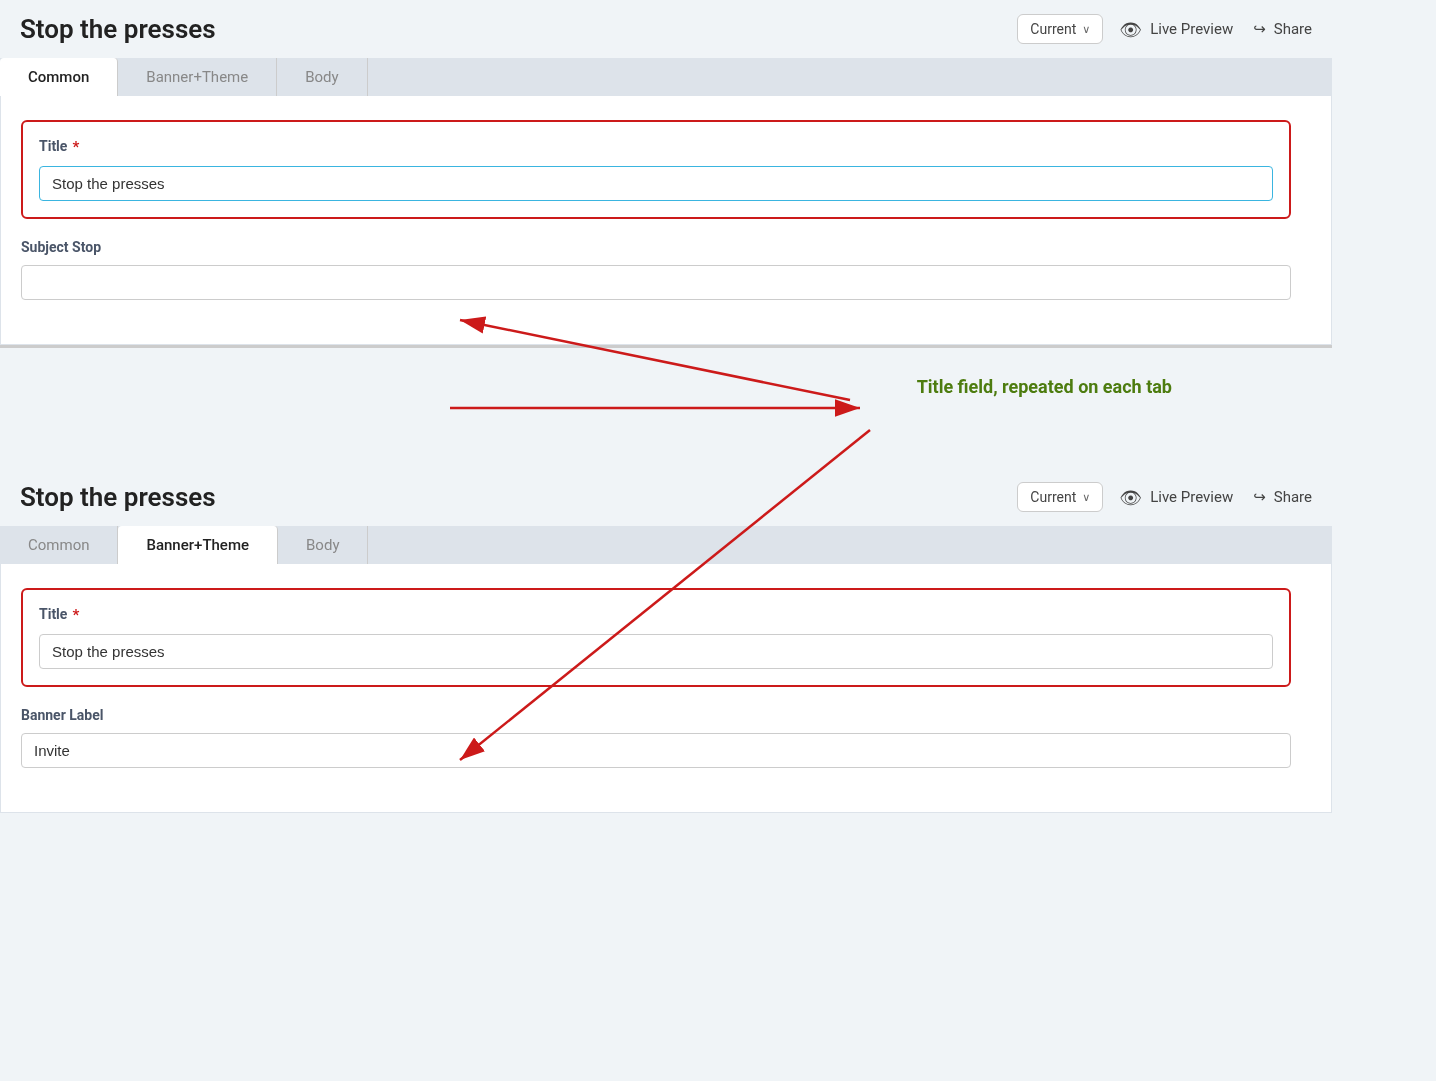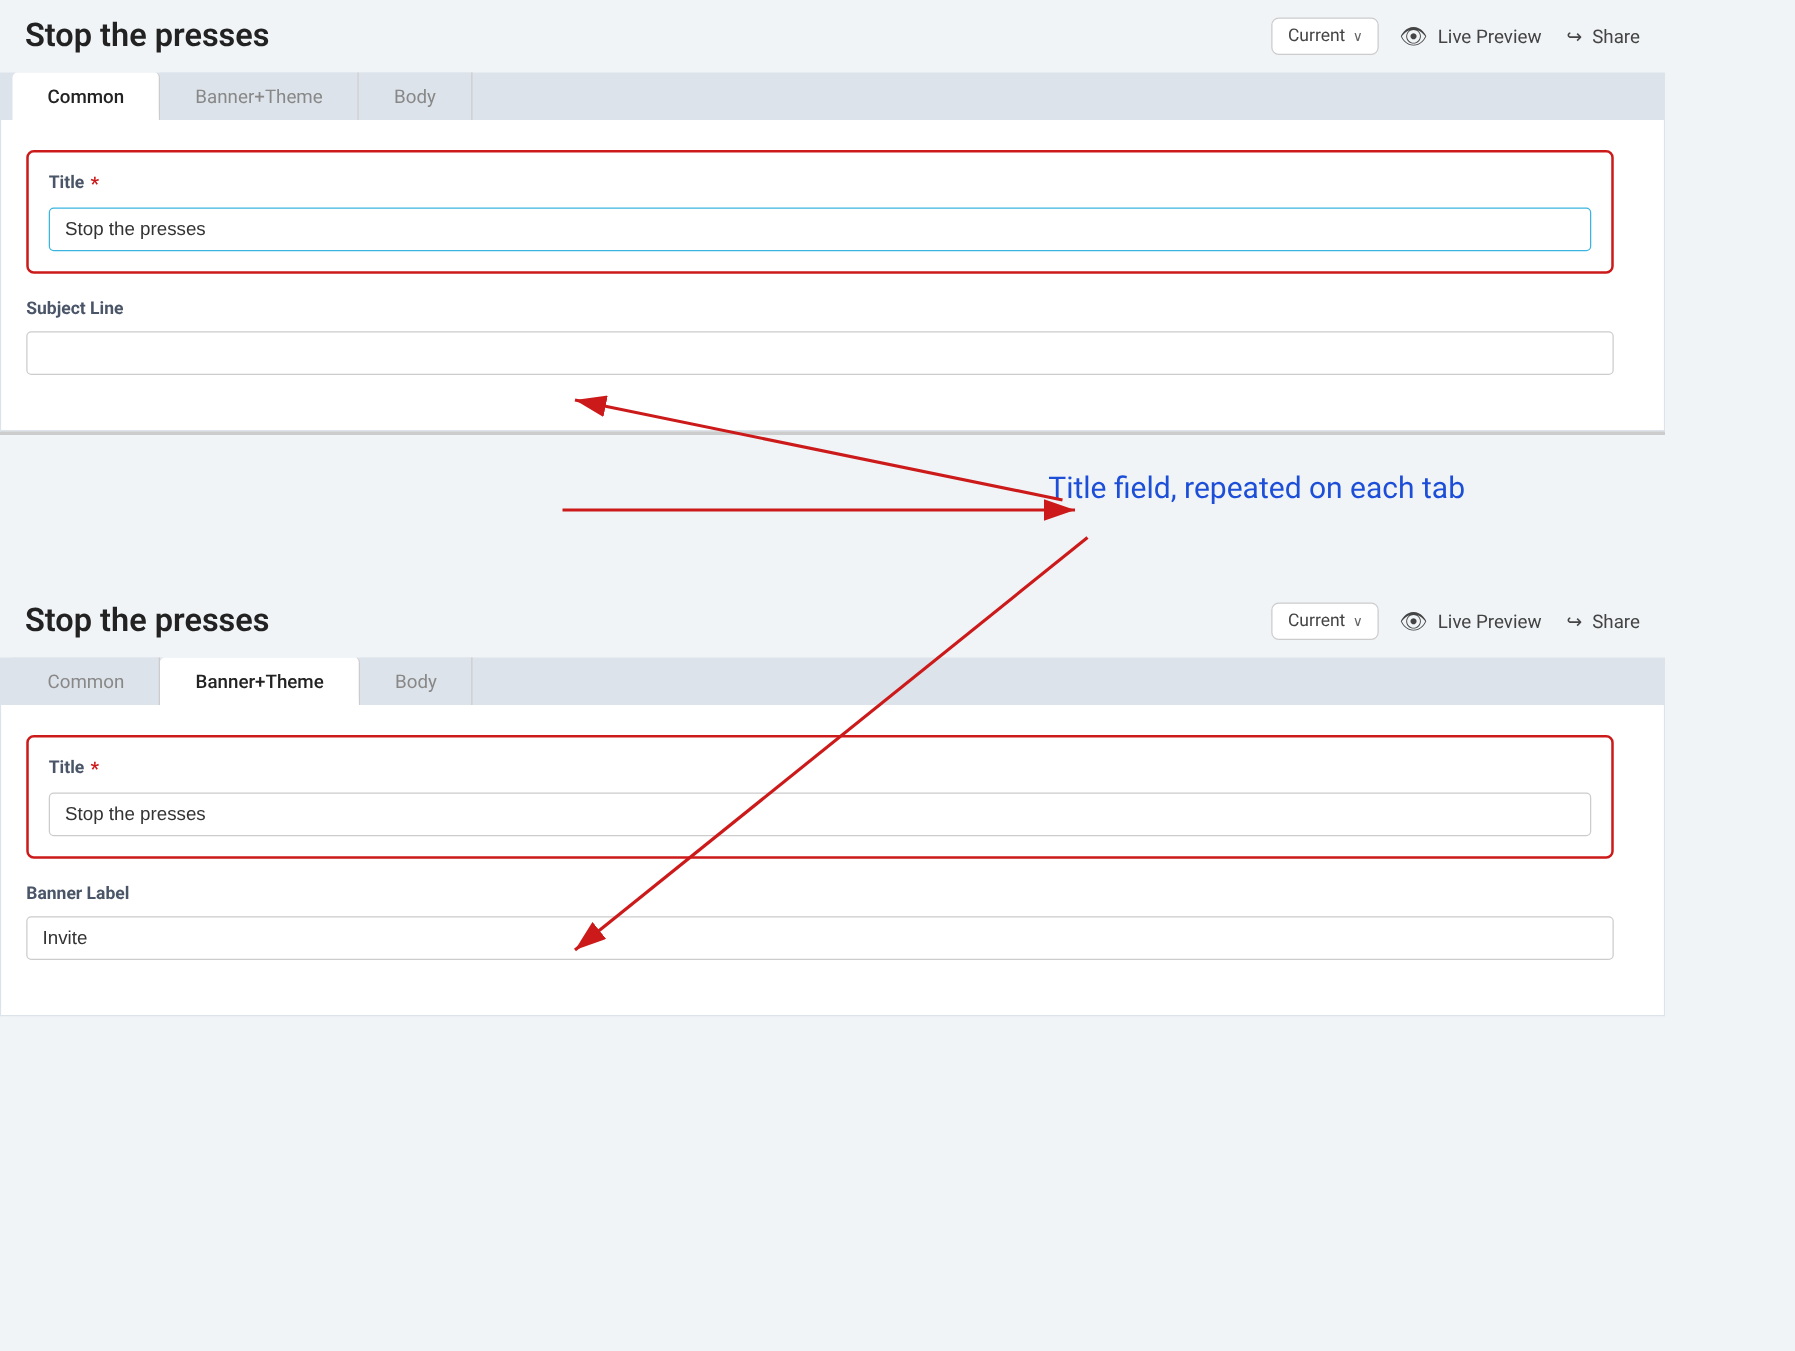"Common" .tabs { padding: 0 0 0 10px -> 0 0 0 0 }
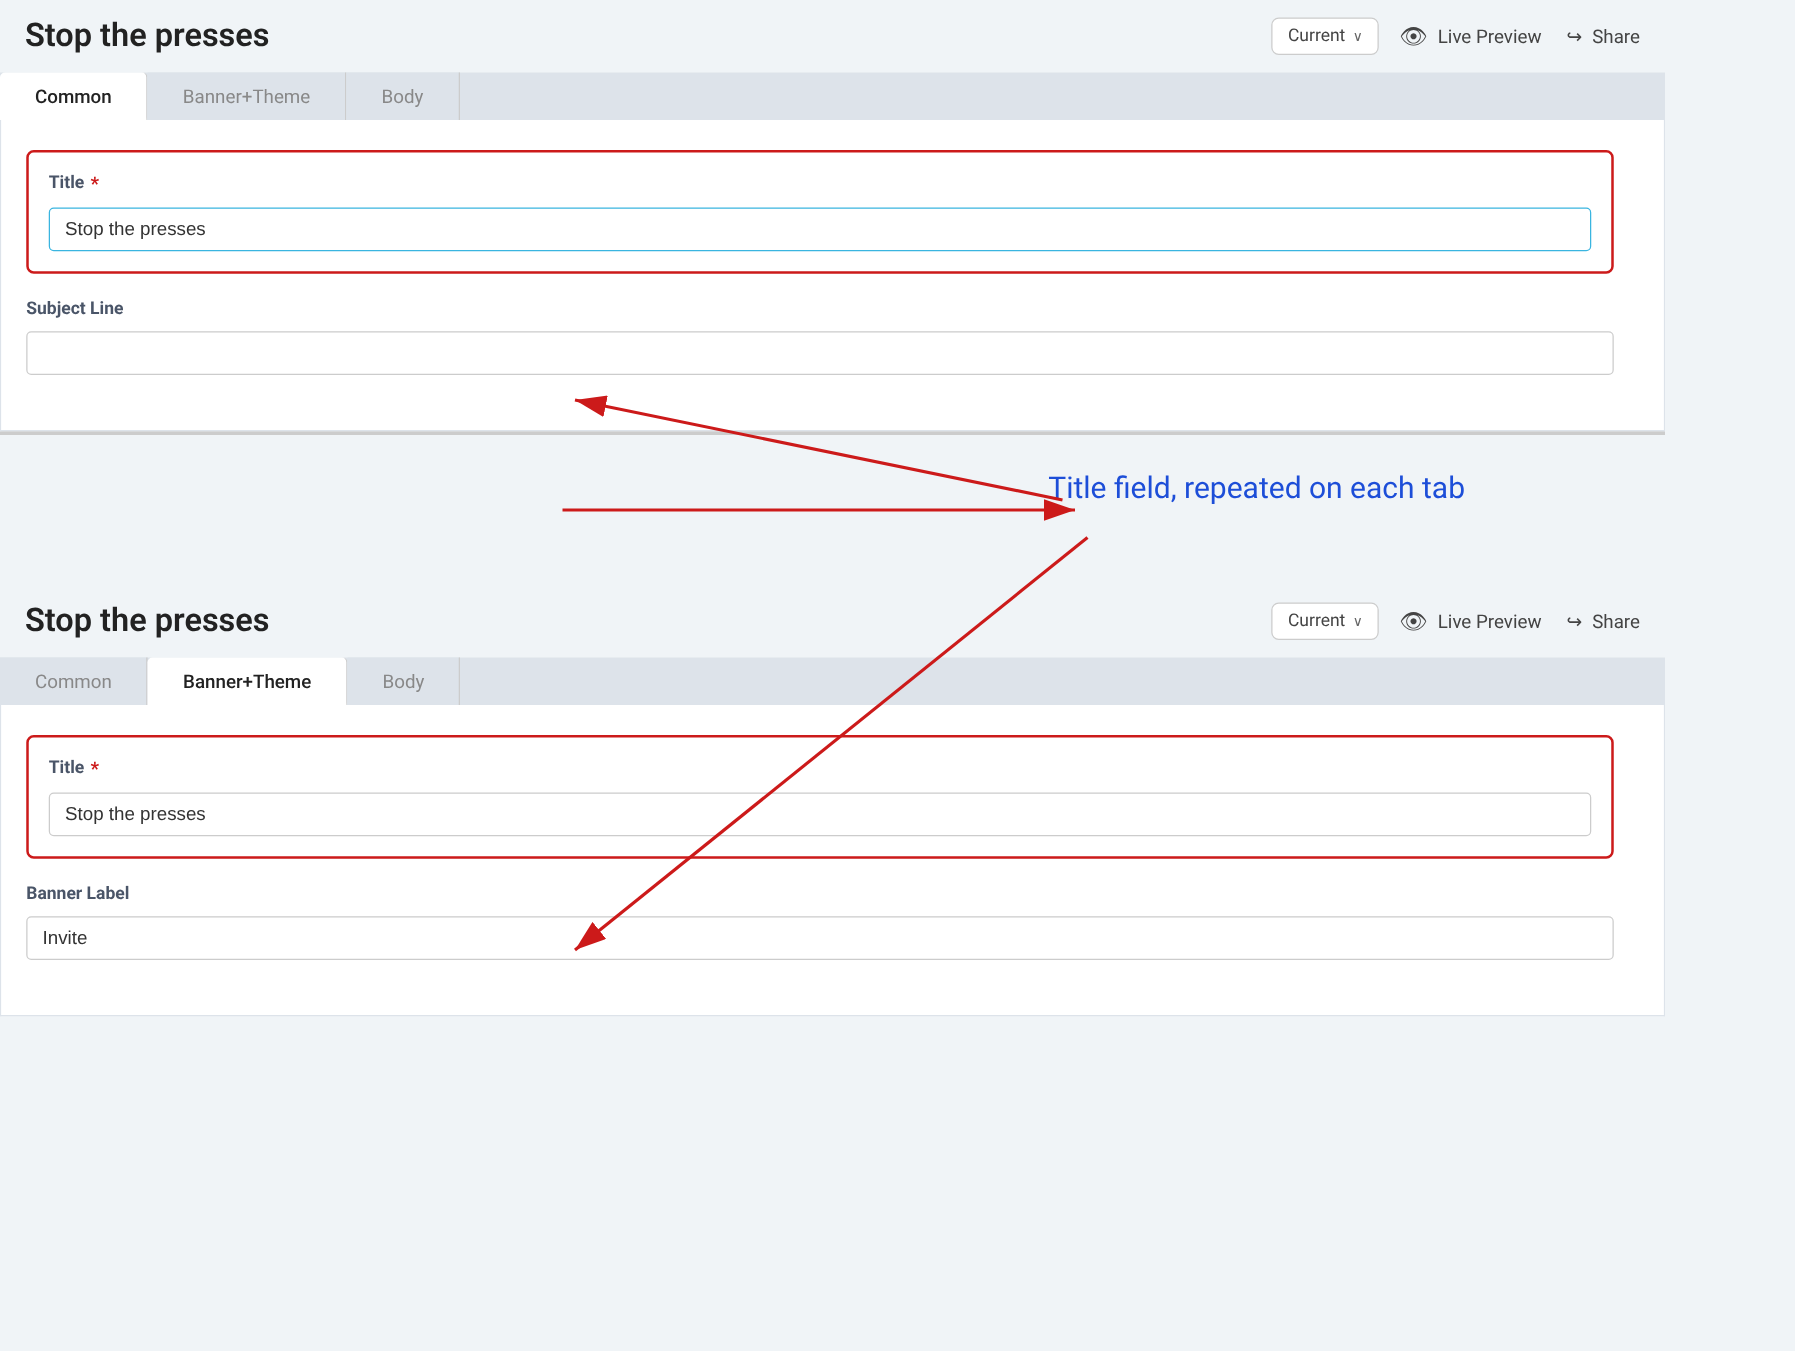"Subject Line" span { text: Line -> Stop }
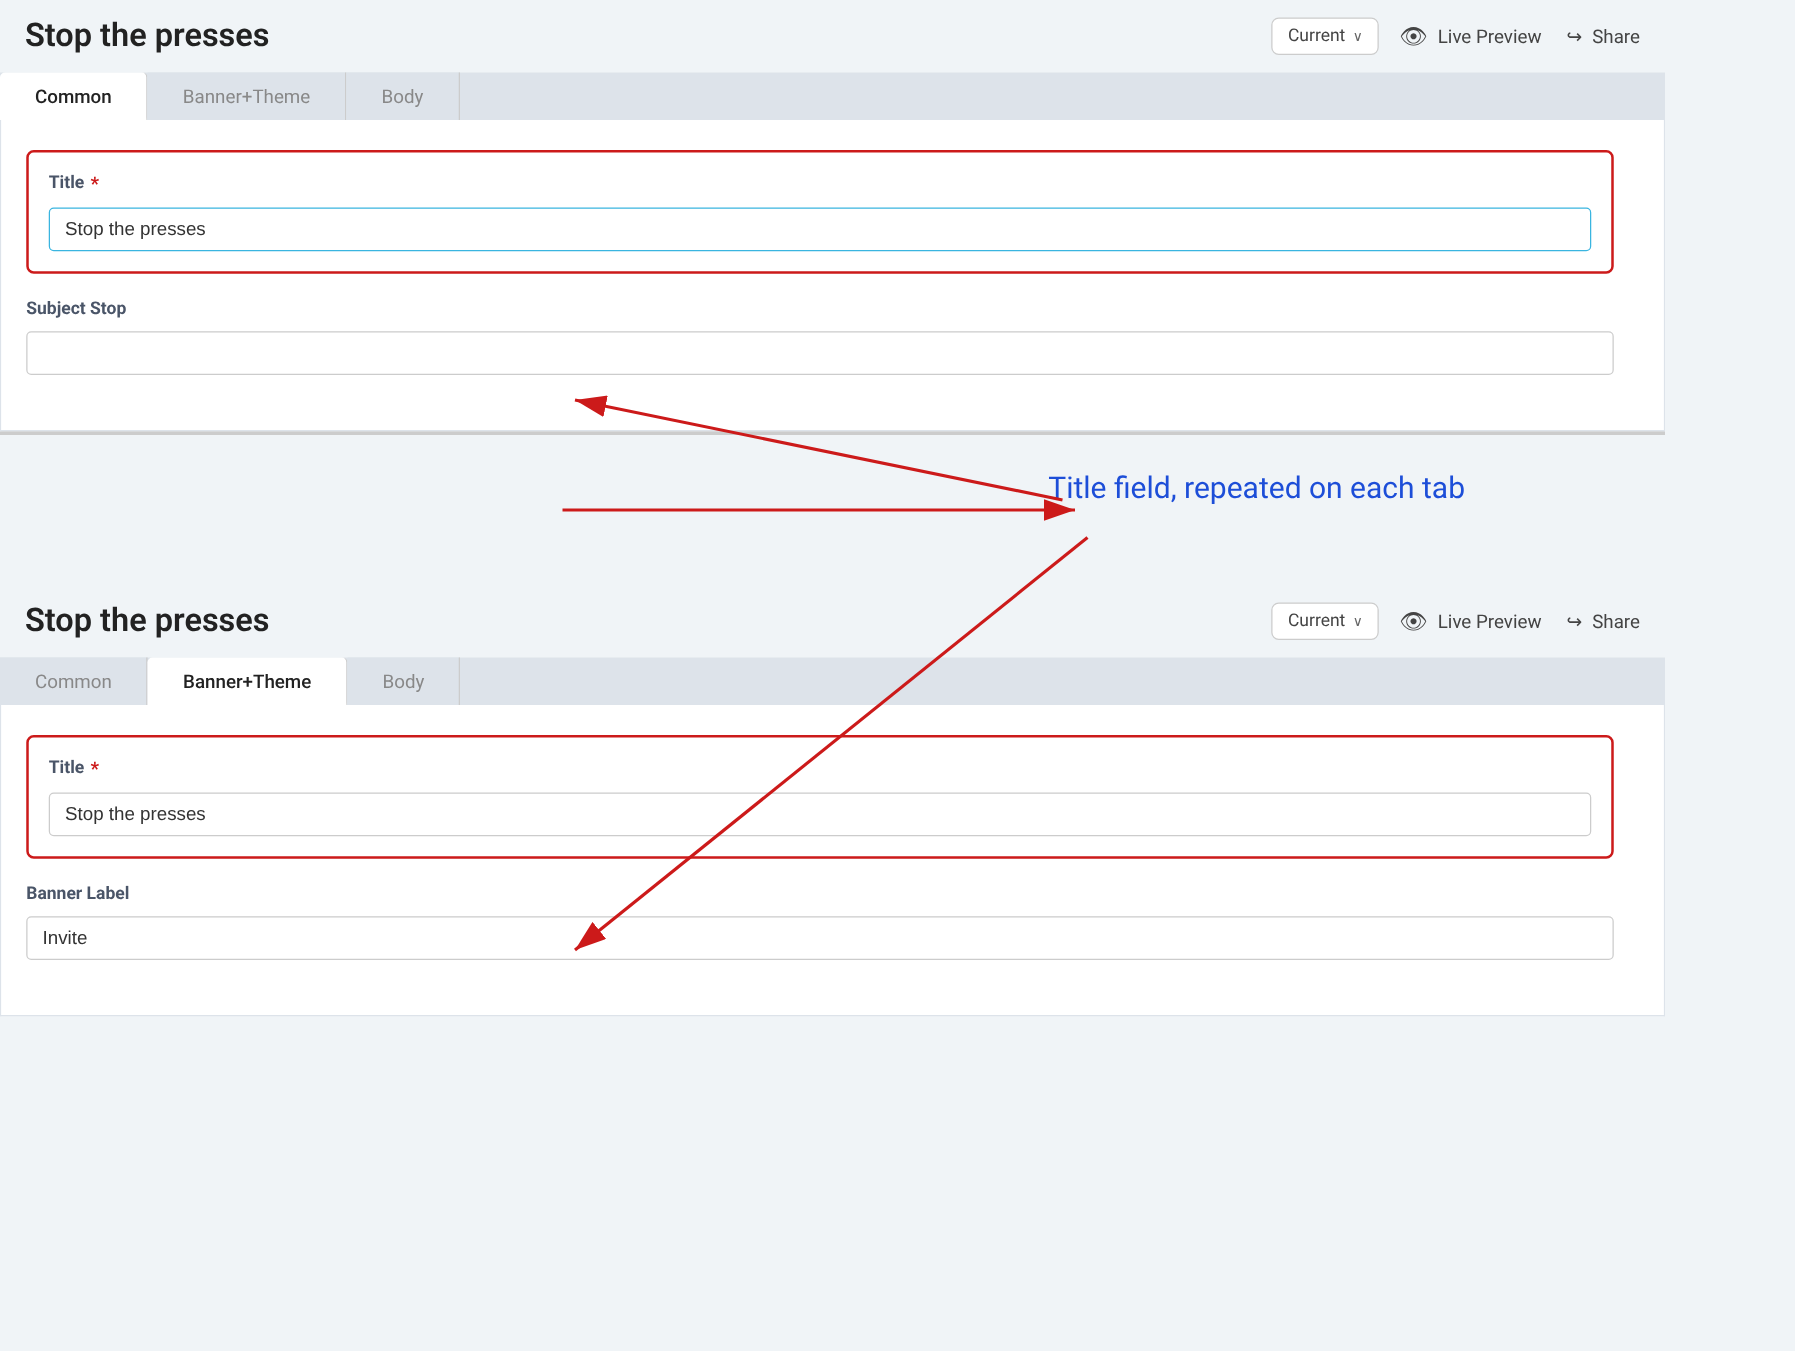"Title field, repeated on each" div { color: #1d4ed8 -> #4d7c0f; font-size: 24px -> 18px; font-weight: 400 -> 700 }
